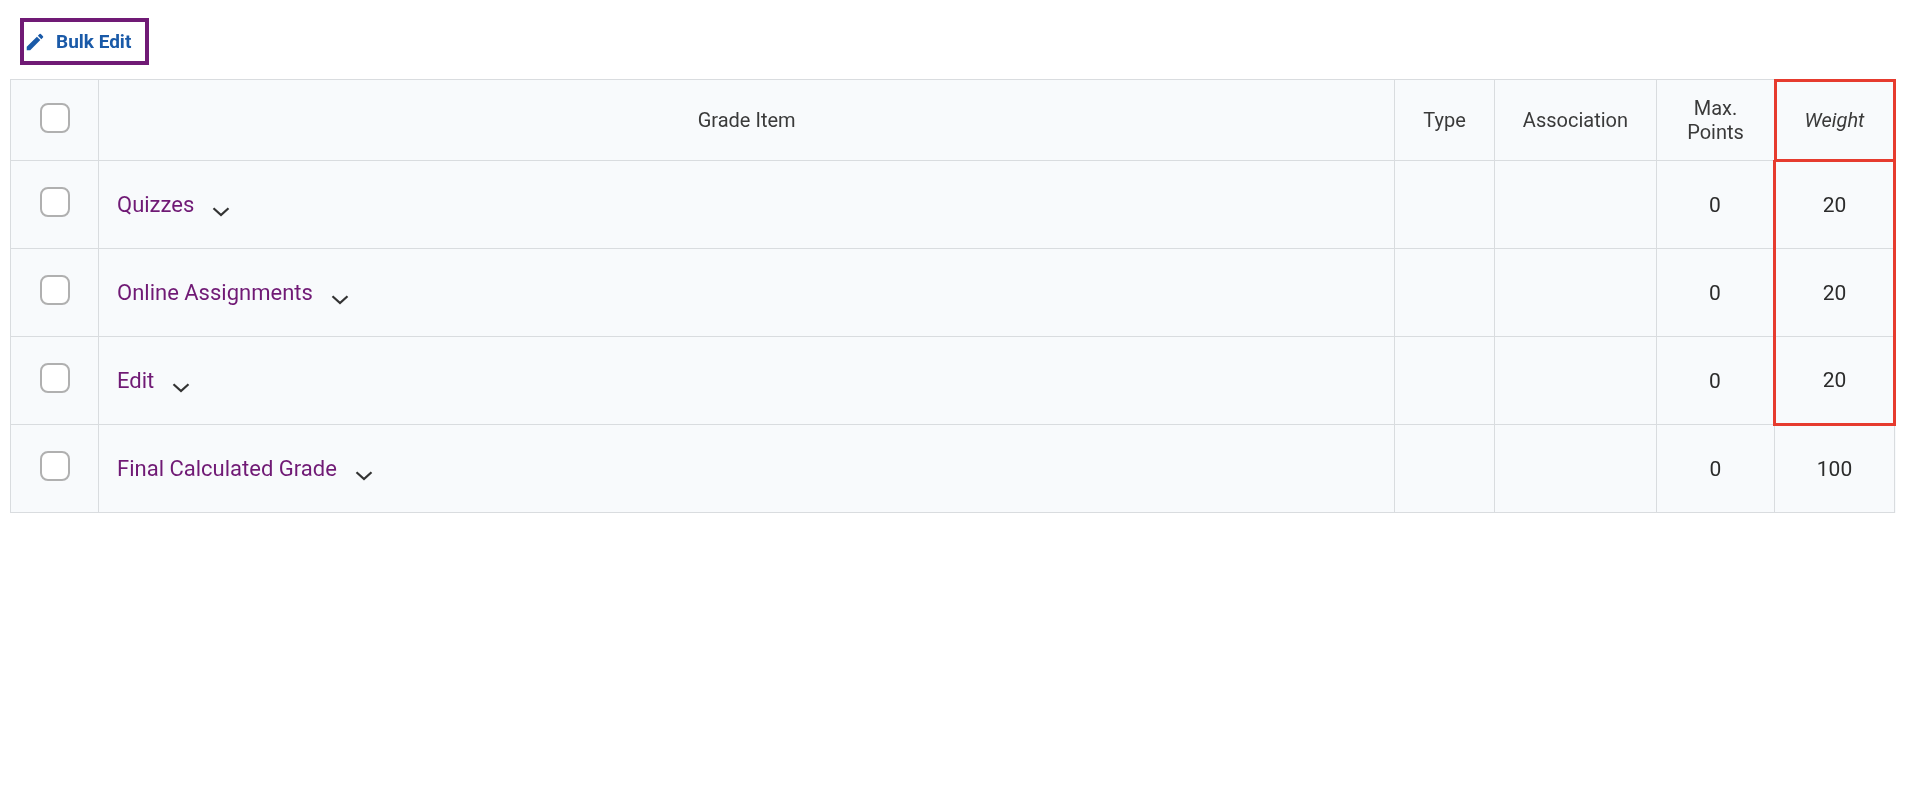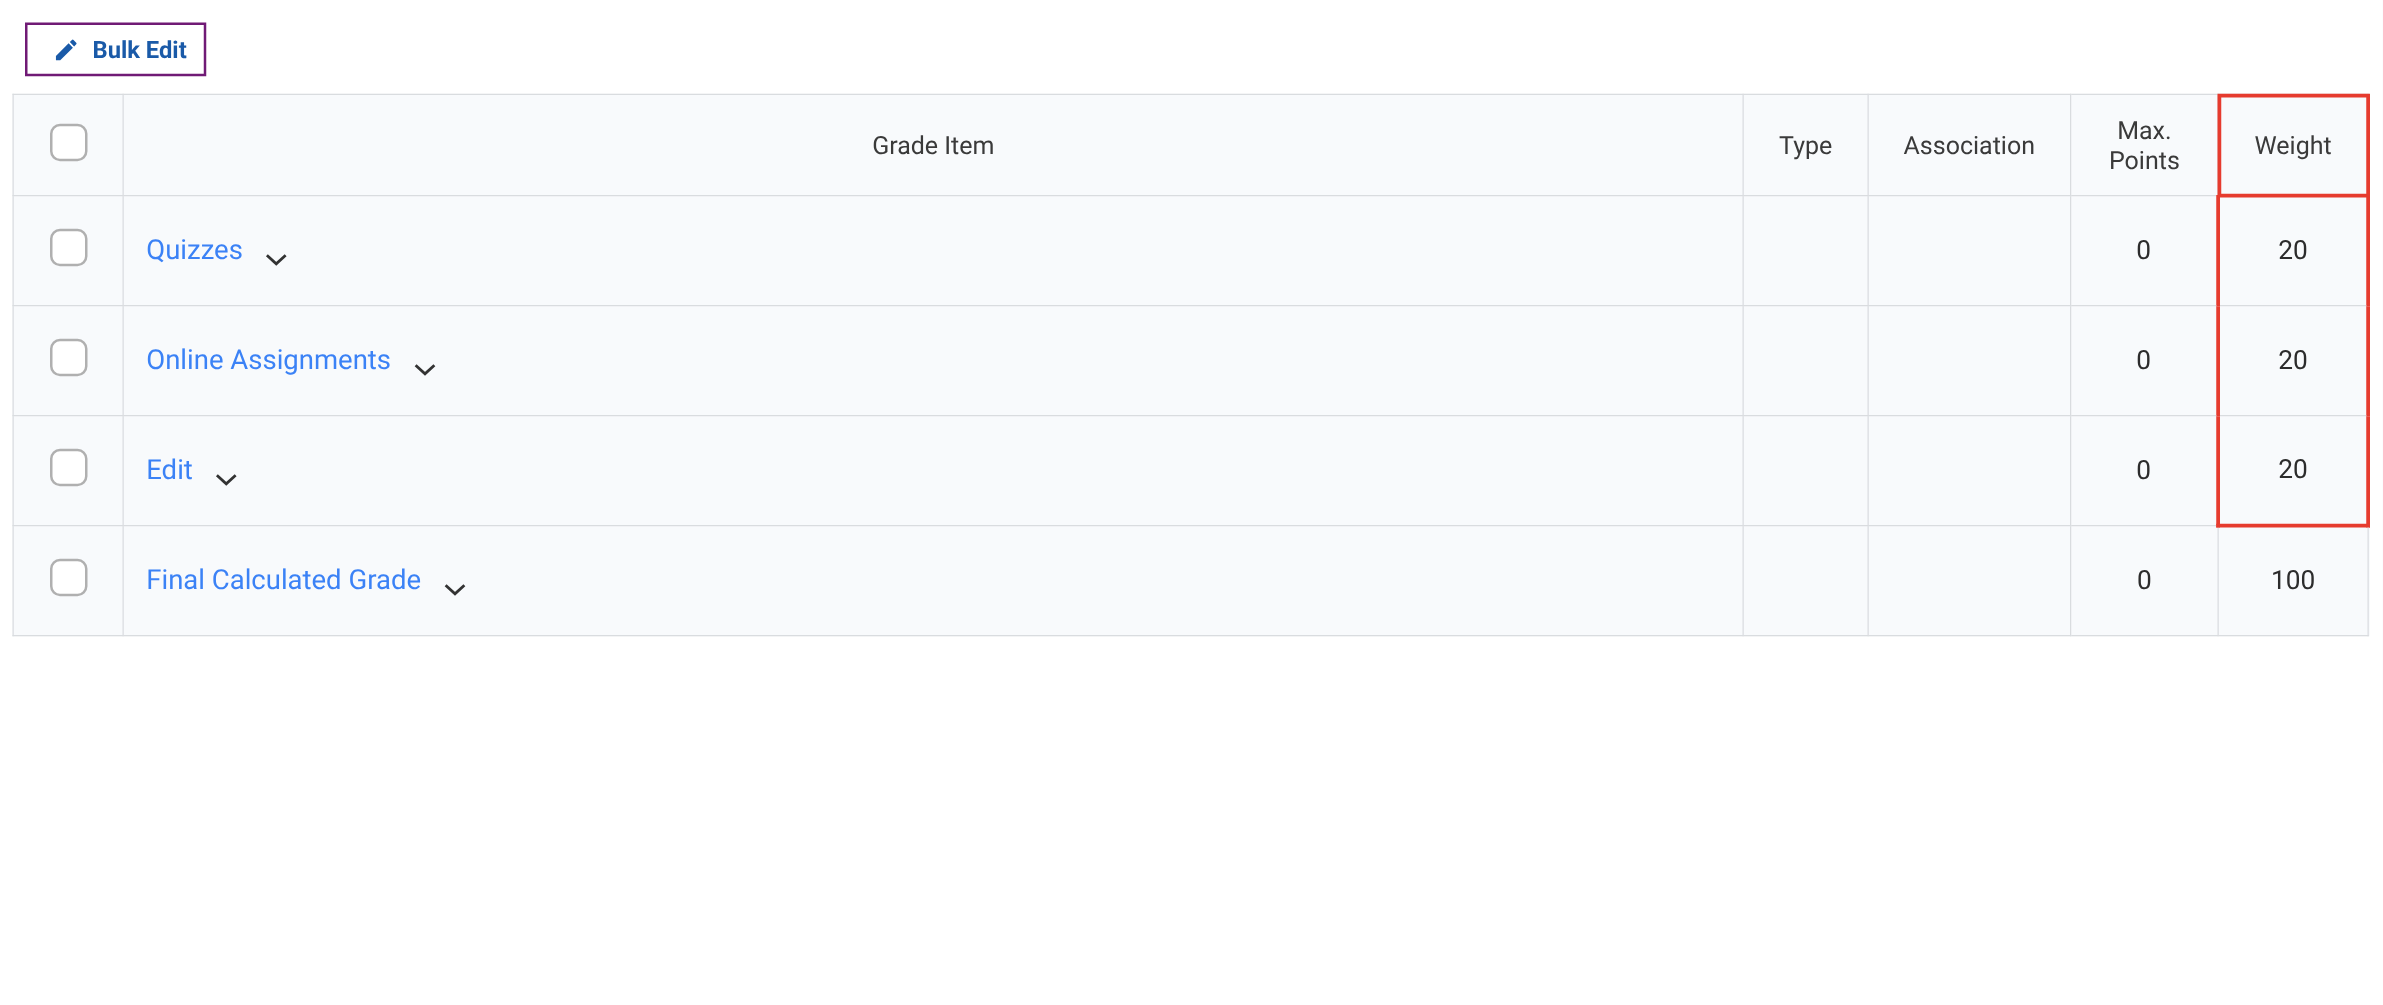"Bulk Edit" .bulk-edit-wrap { border: 2px solid #701a75 -> 4px solid #701a75; padding: 8px 14px 8px 20px -> 8px 14px 8px 0 }
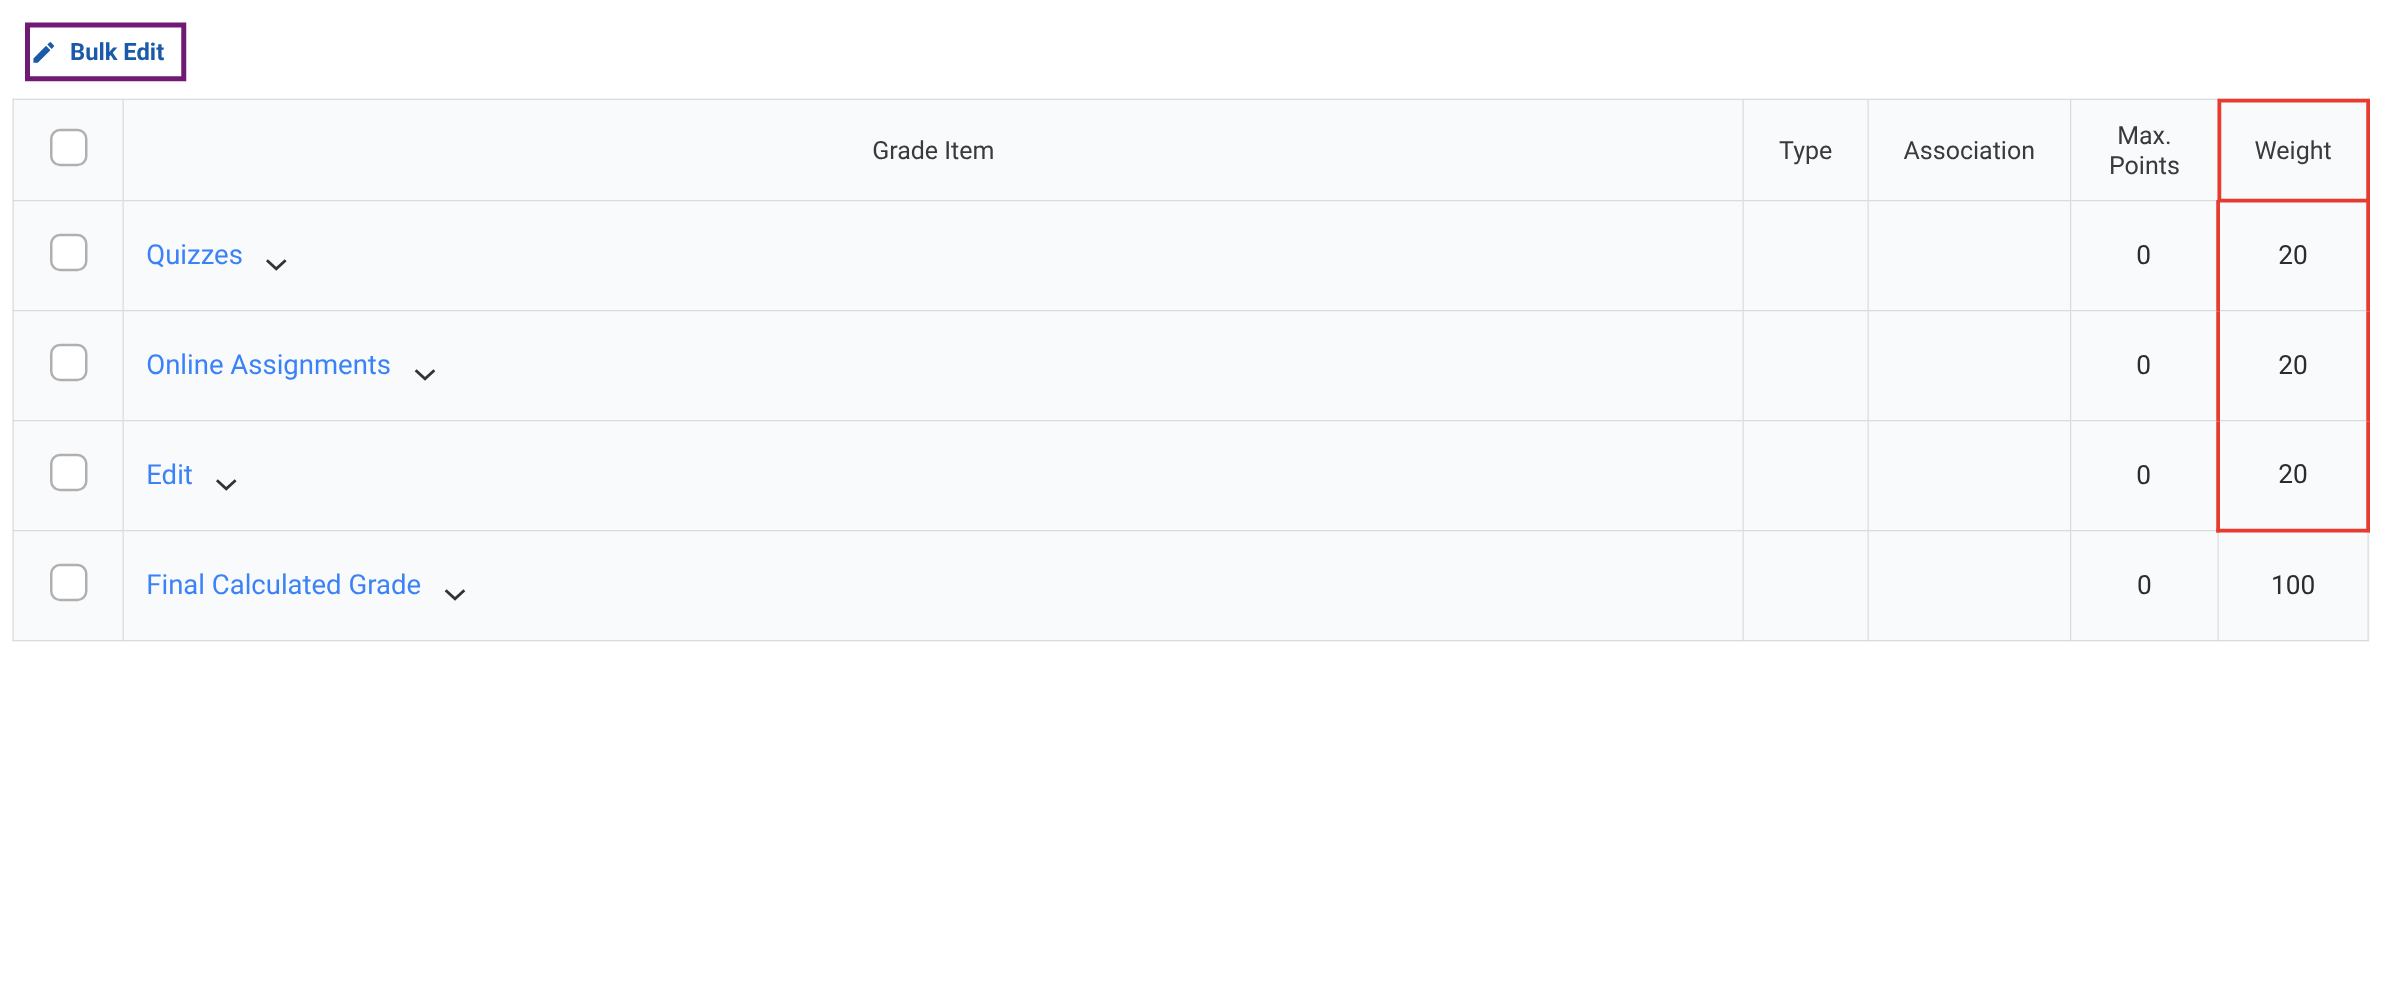"Weight" .weight-highlight-th { font-style: none -> italic }
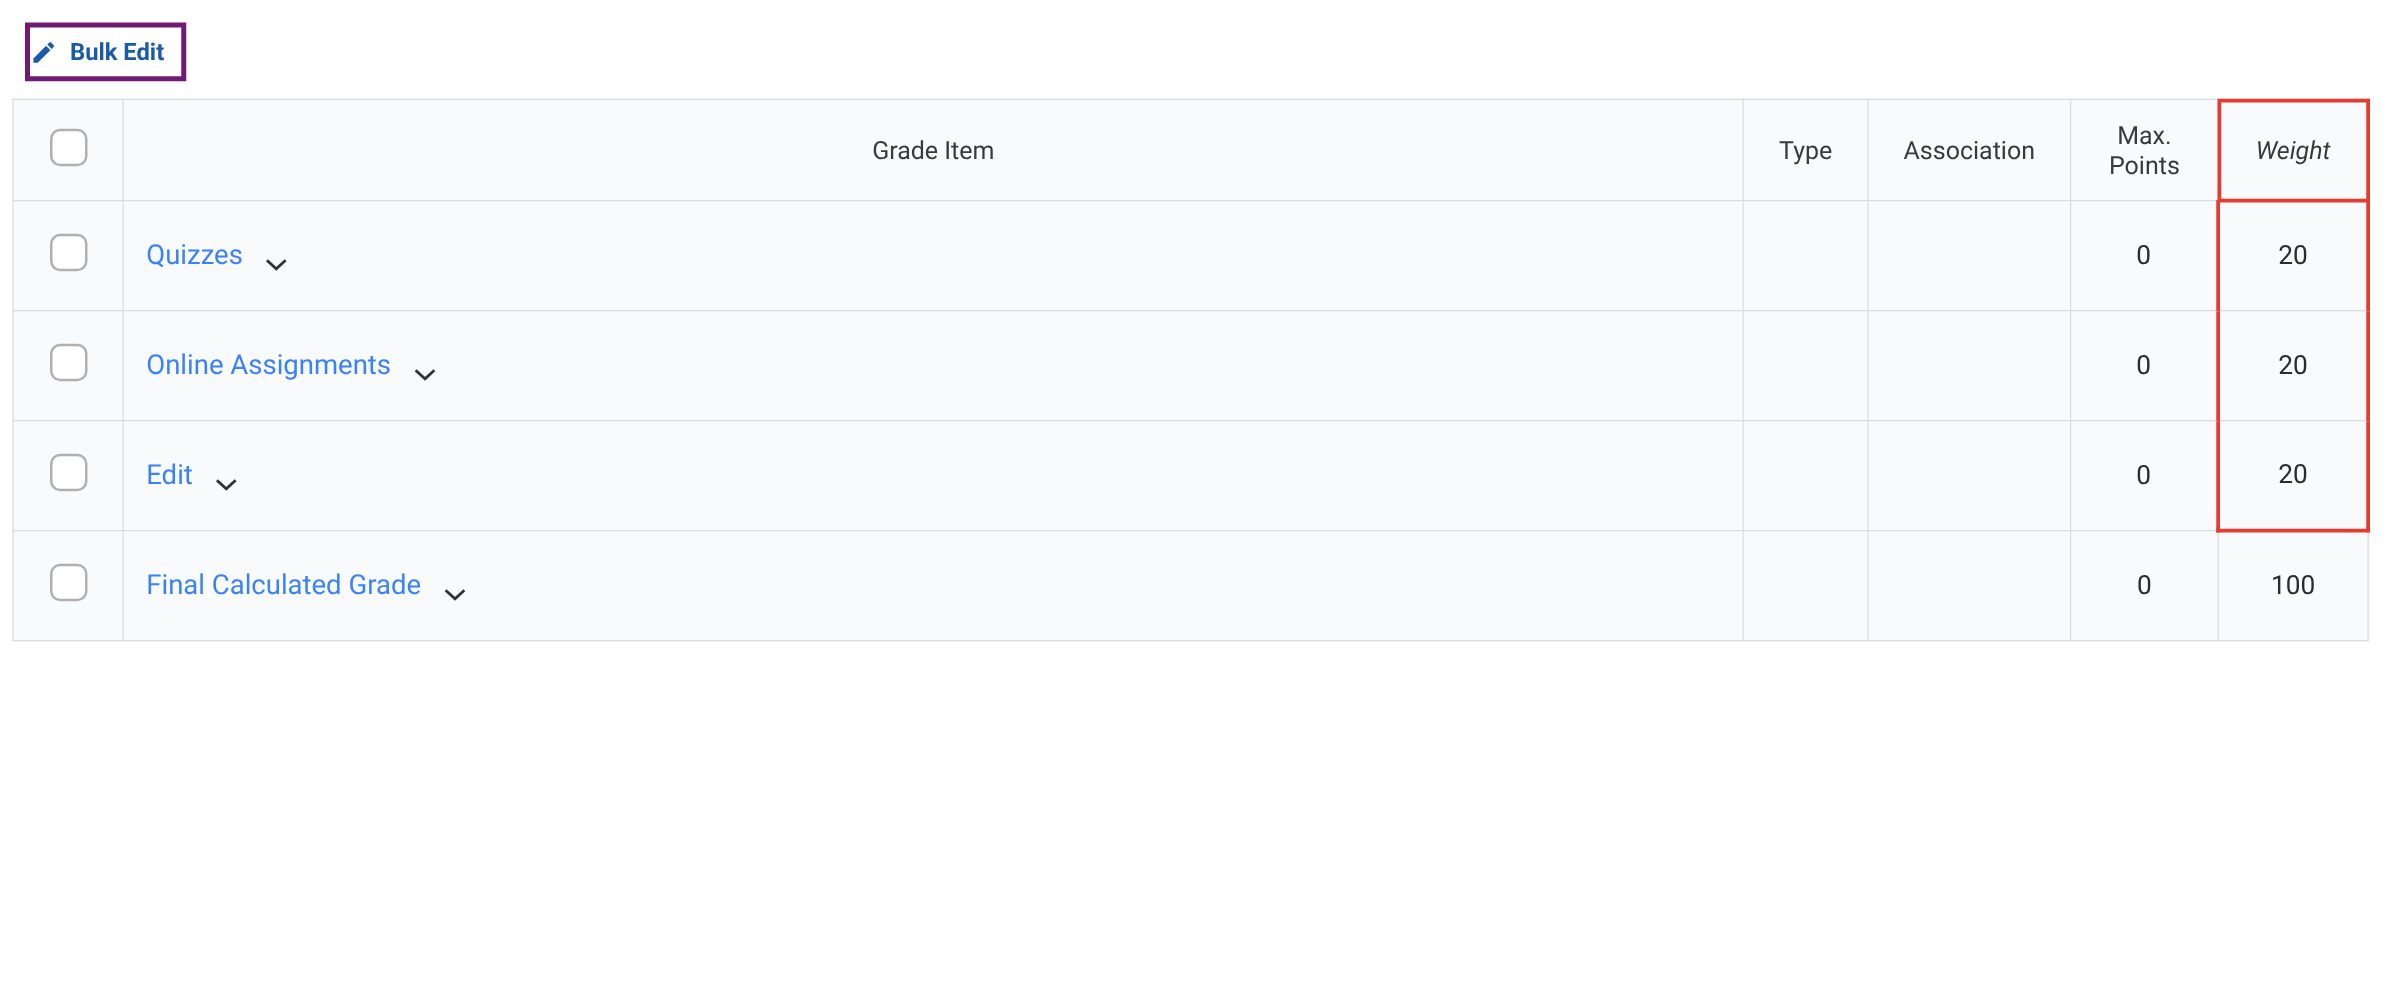"Quizzes" .item-link a { color: #3b82f6 -> #701a75 }
